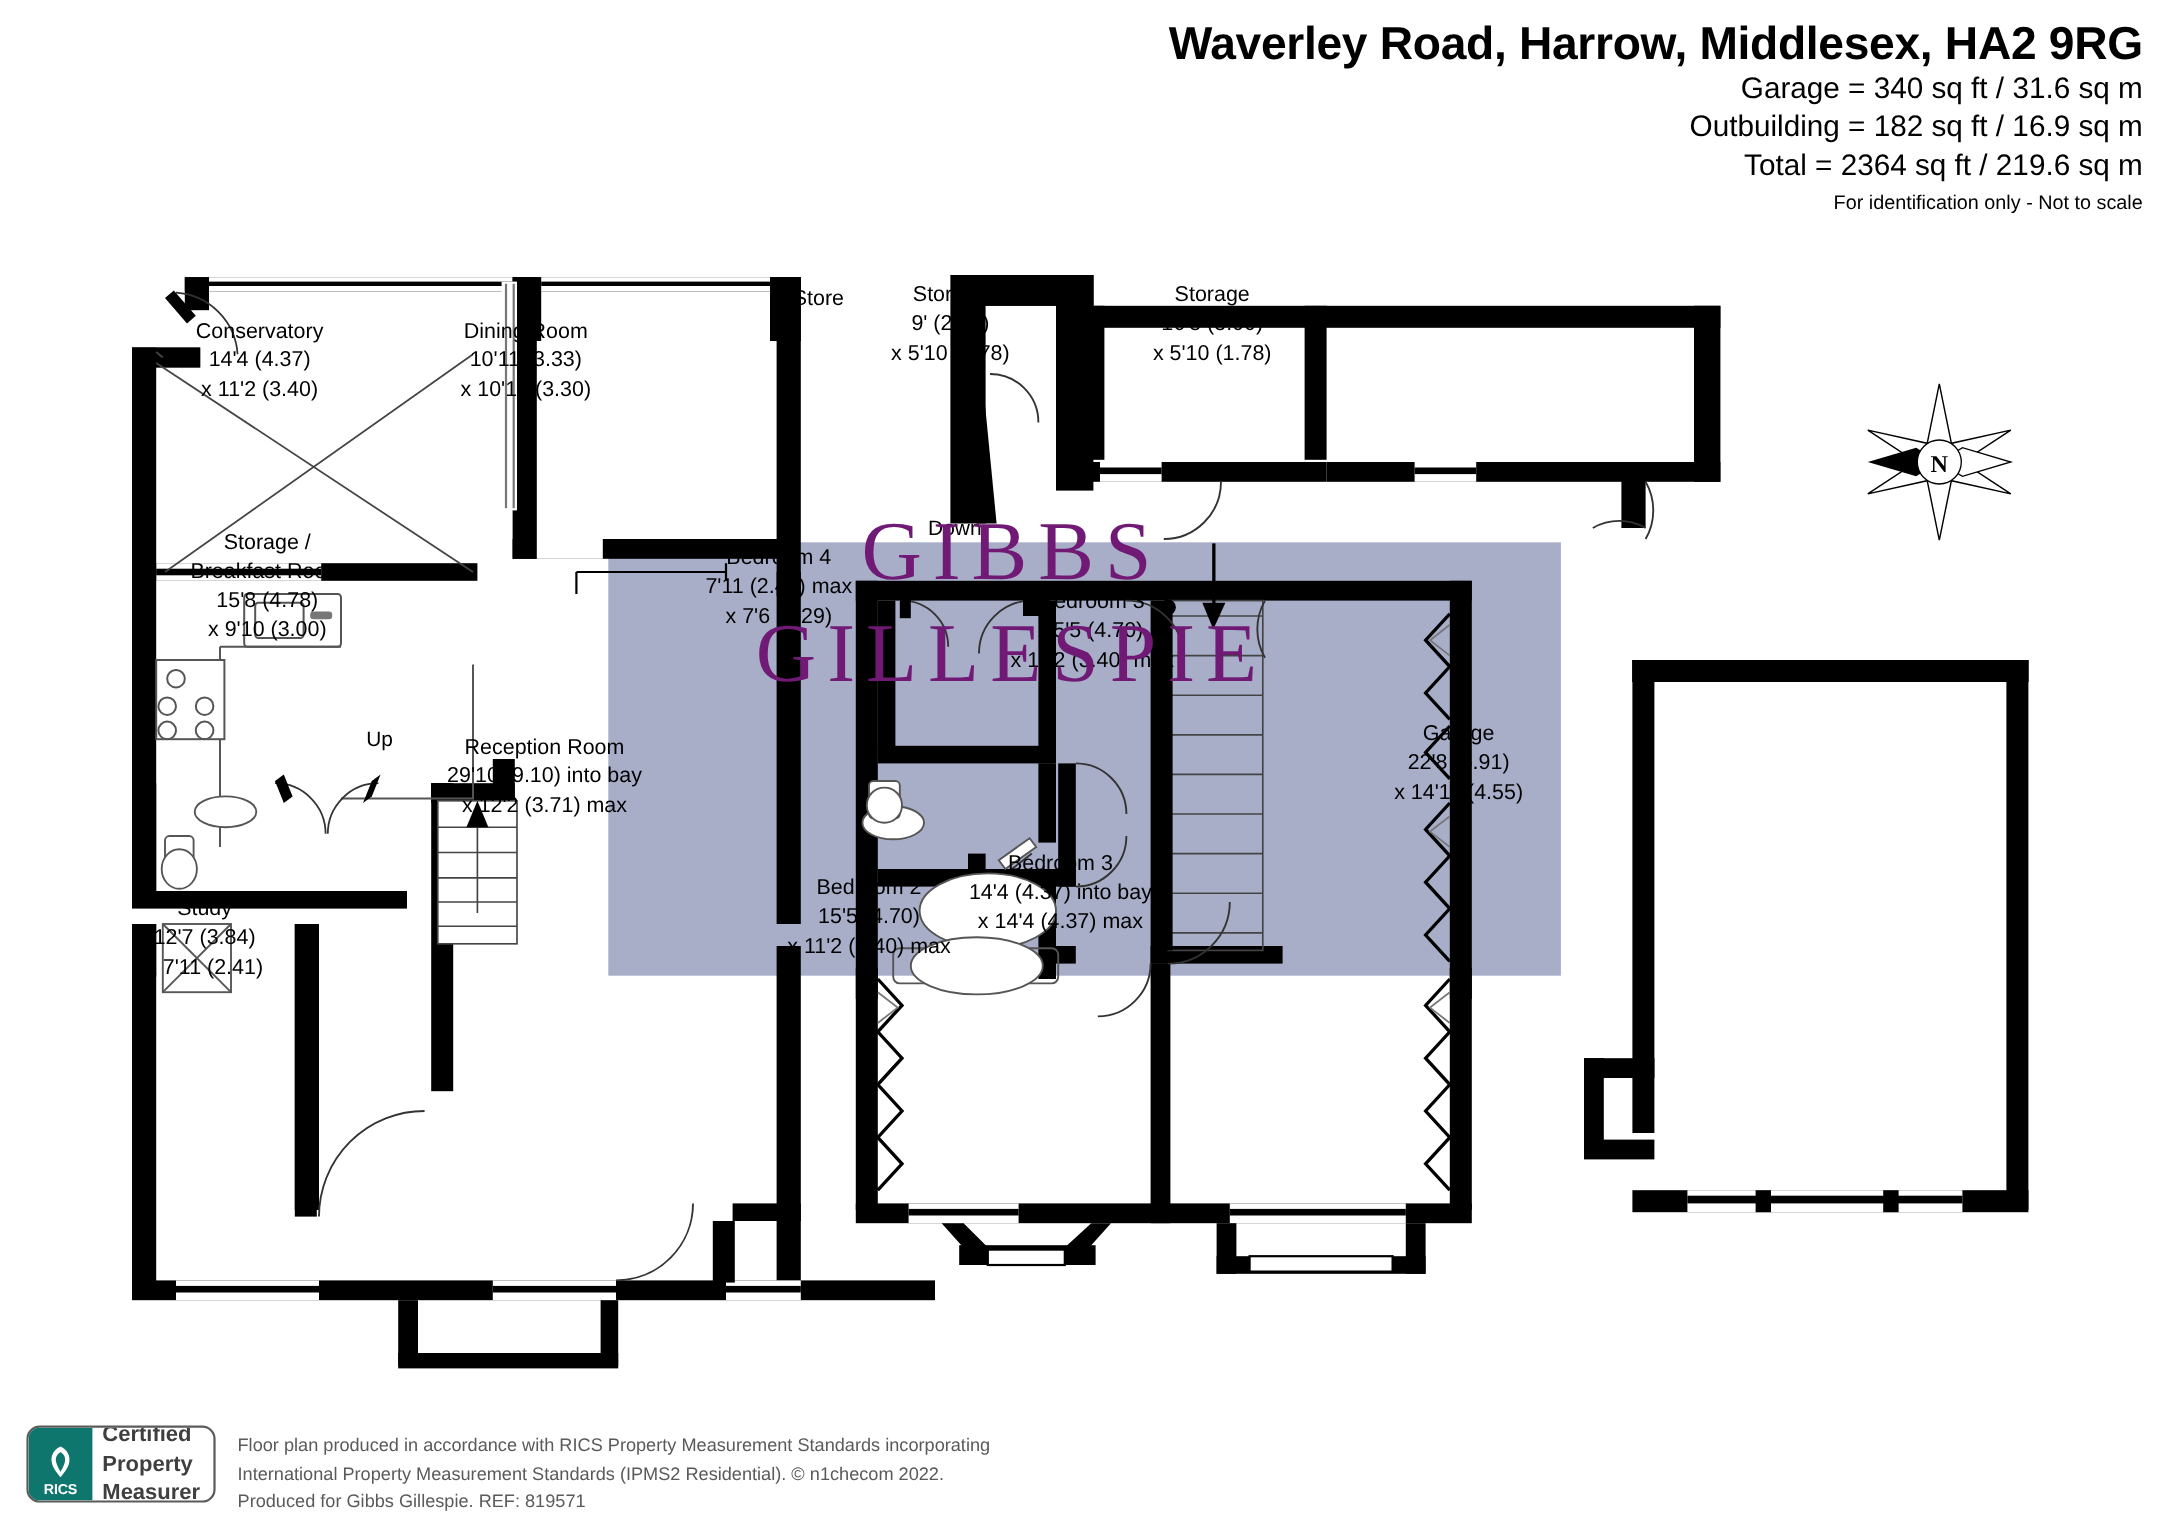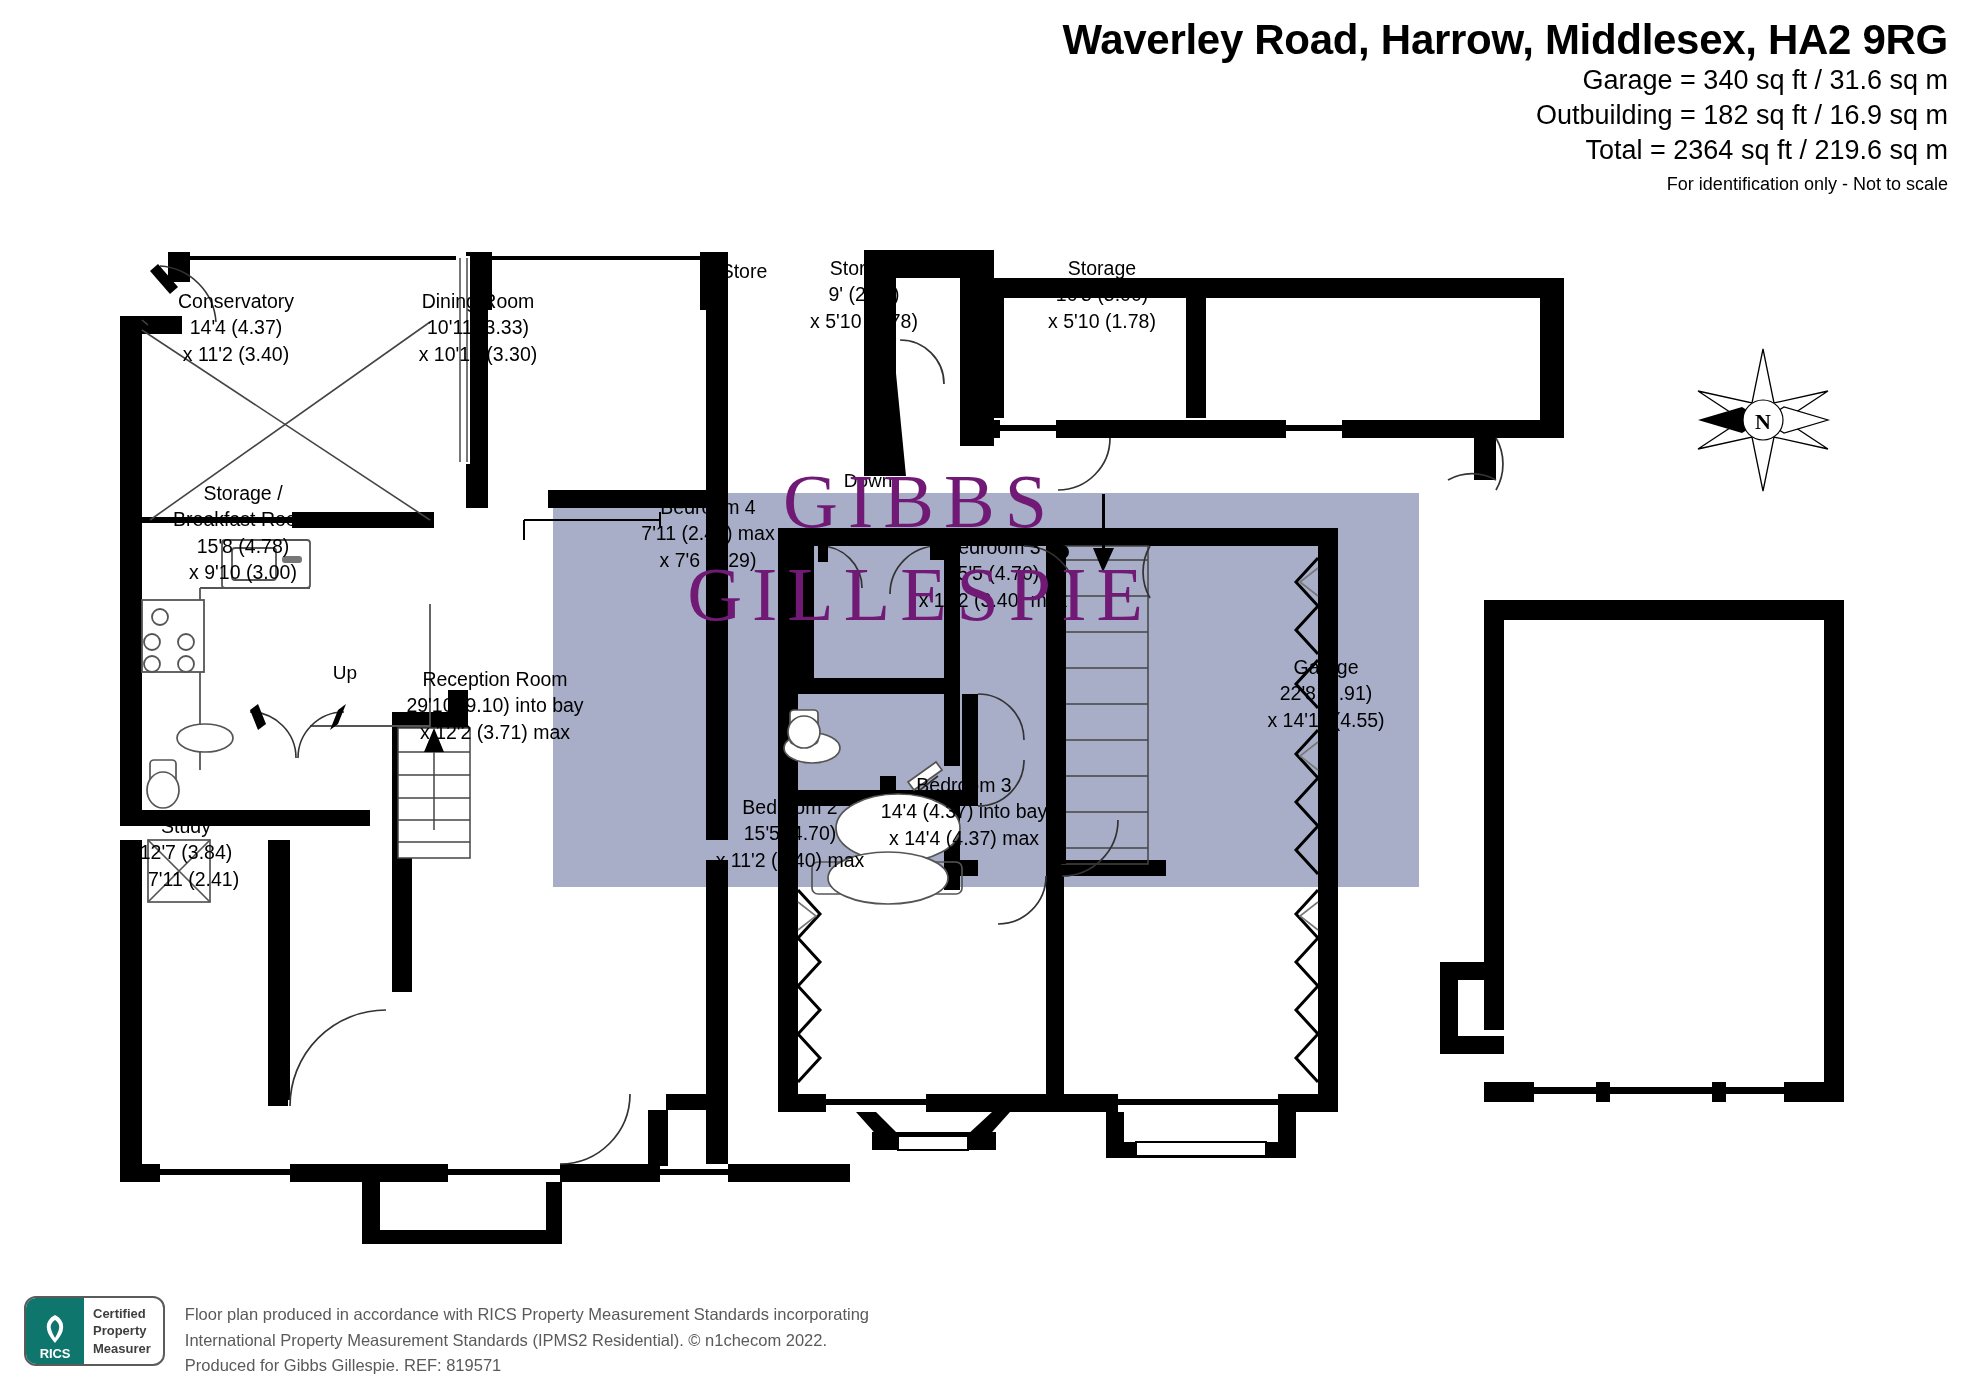"Certified" .rics-text { font-size: 13px -> 20px }
